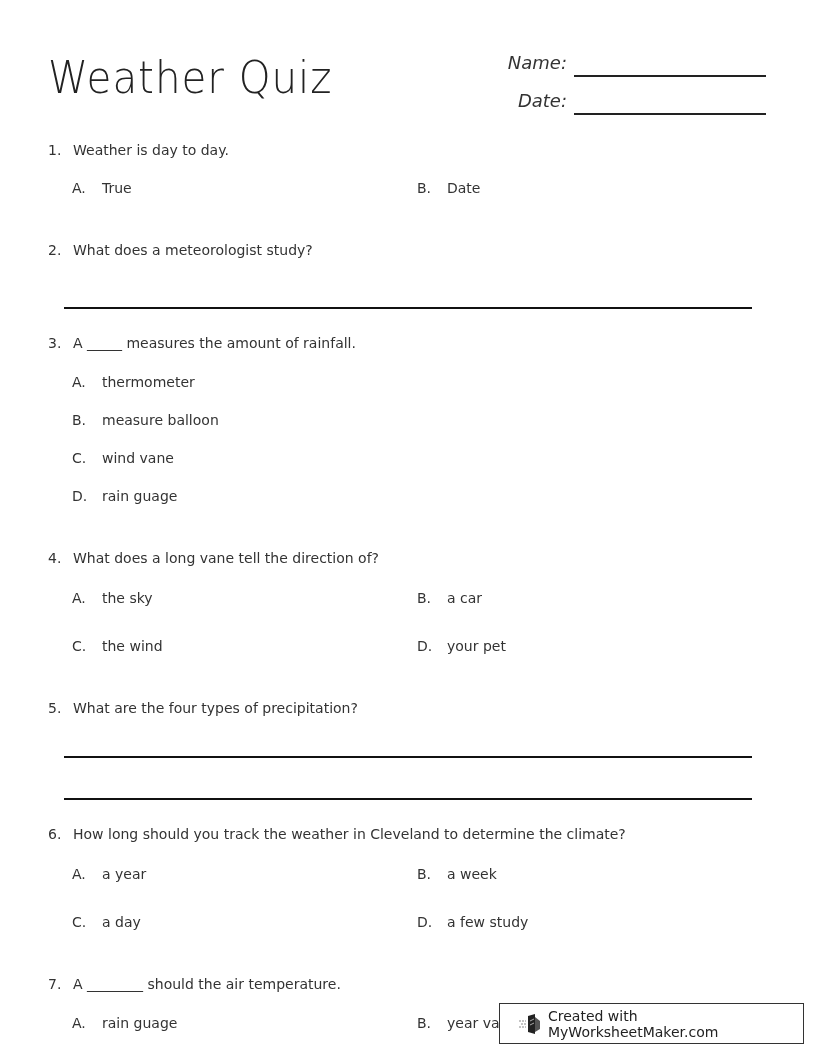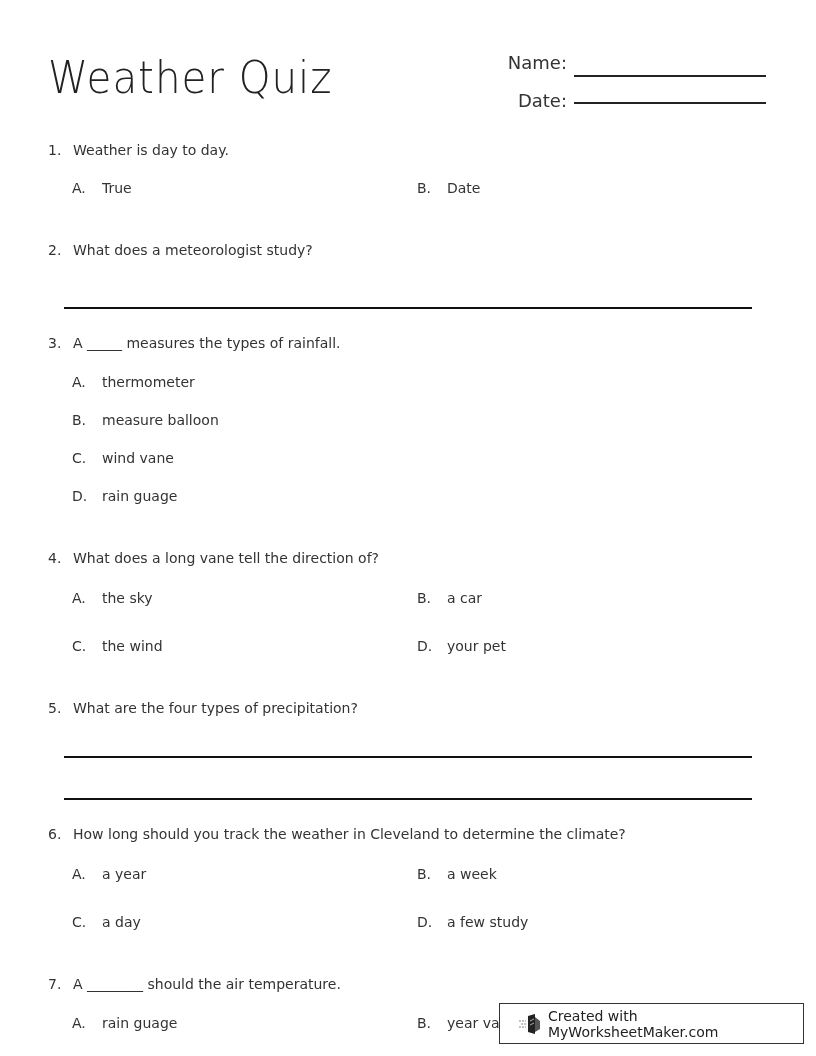"Name:" .field-label { font-style: none -> italic }
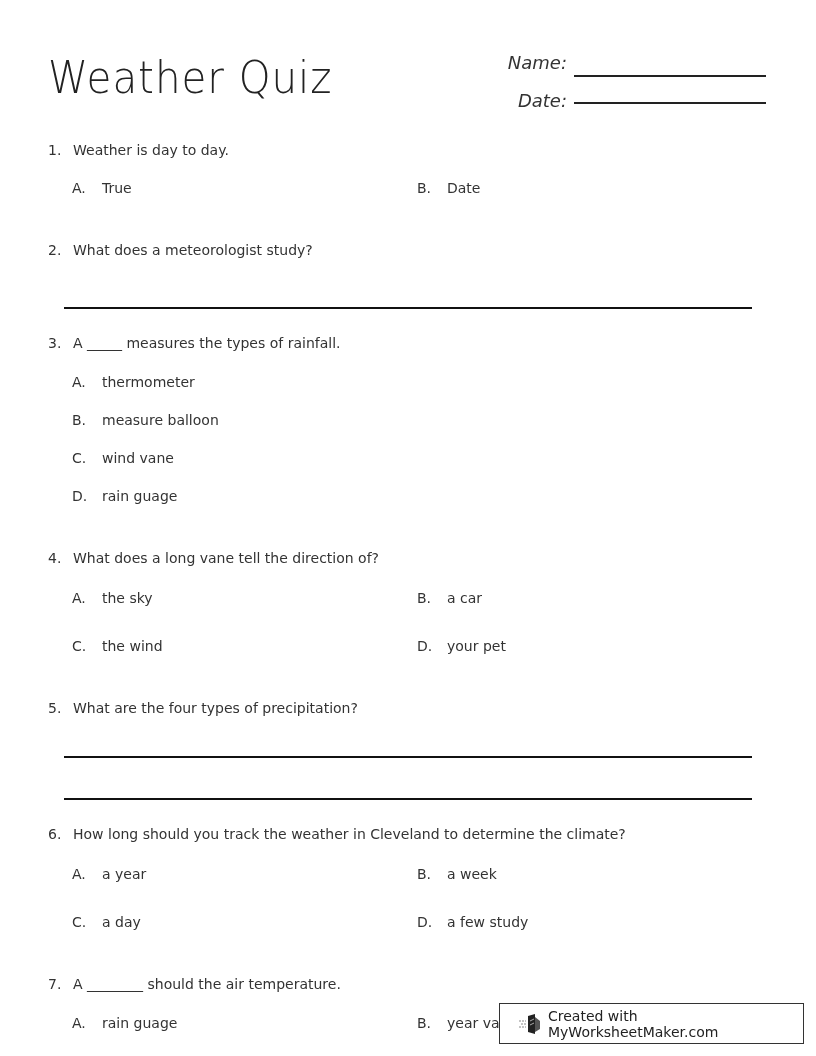"Date:" div.field { align-items: center -> none }
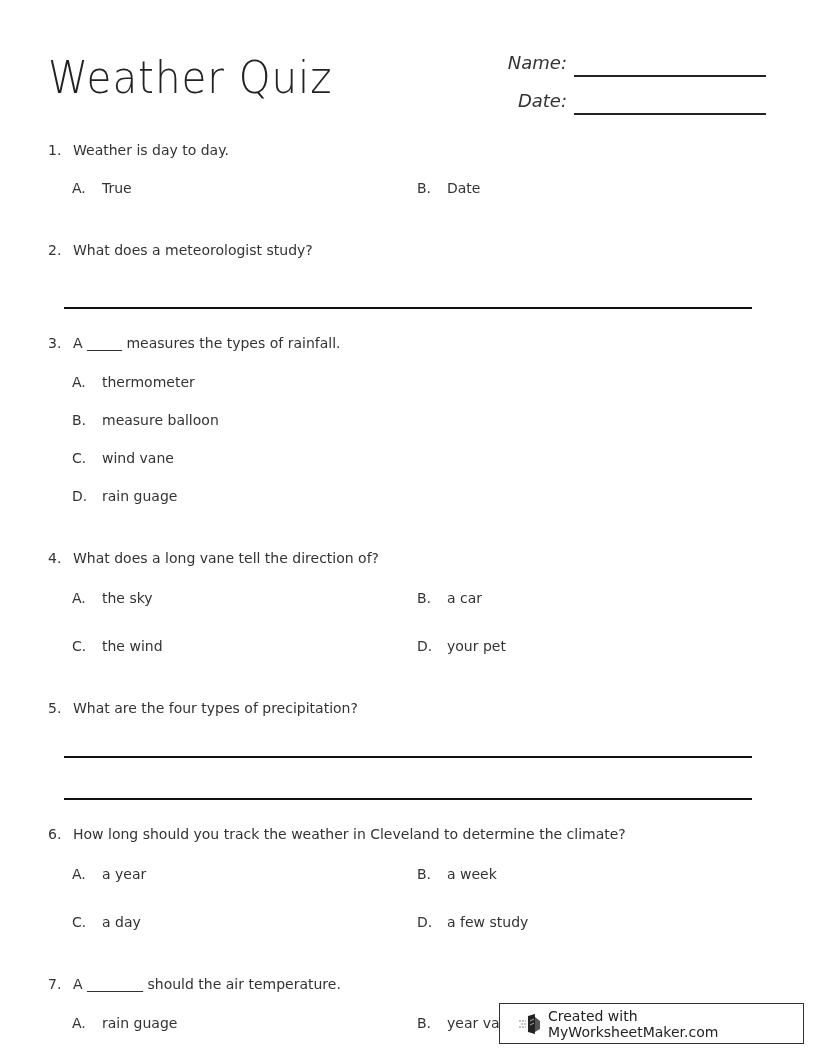"A _____ measures the types" span { text: types -> amount }
